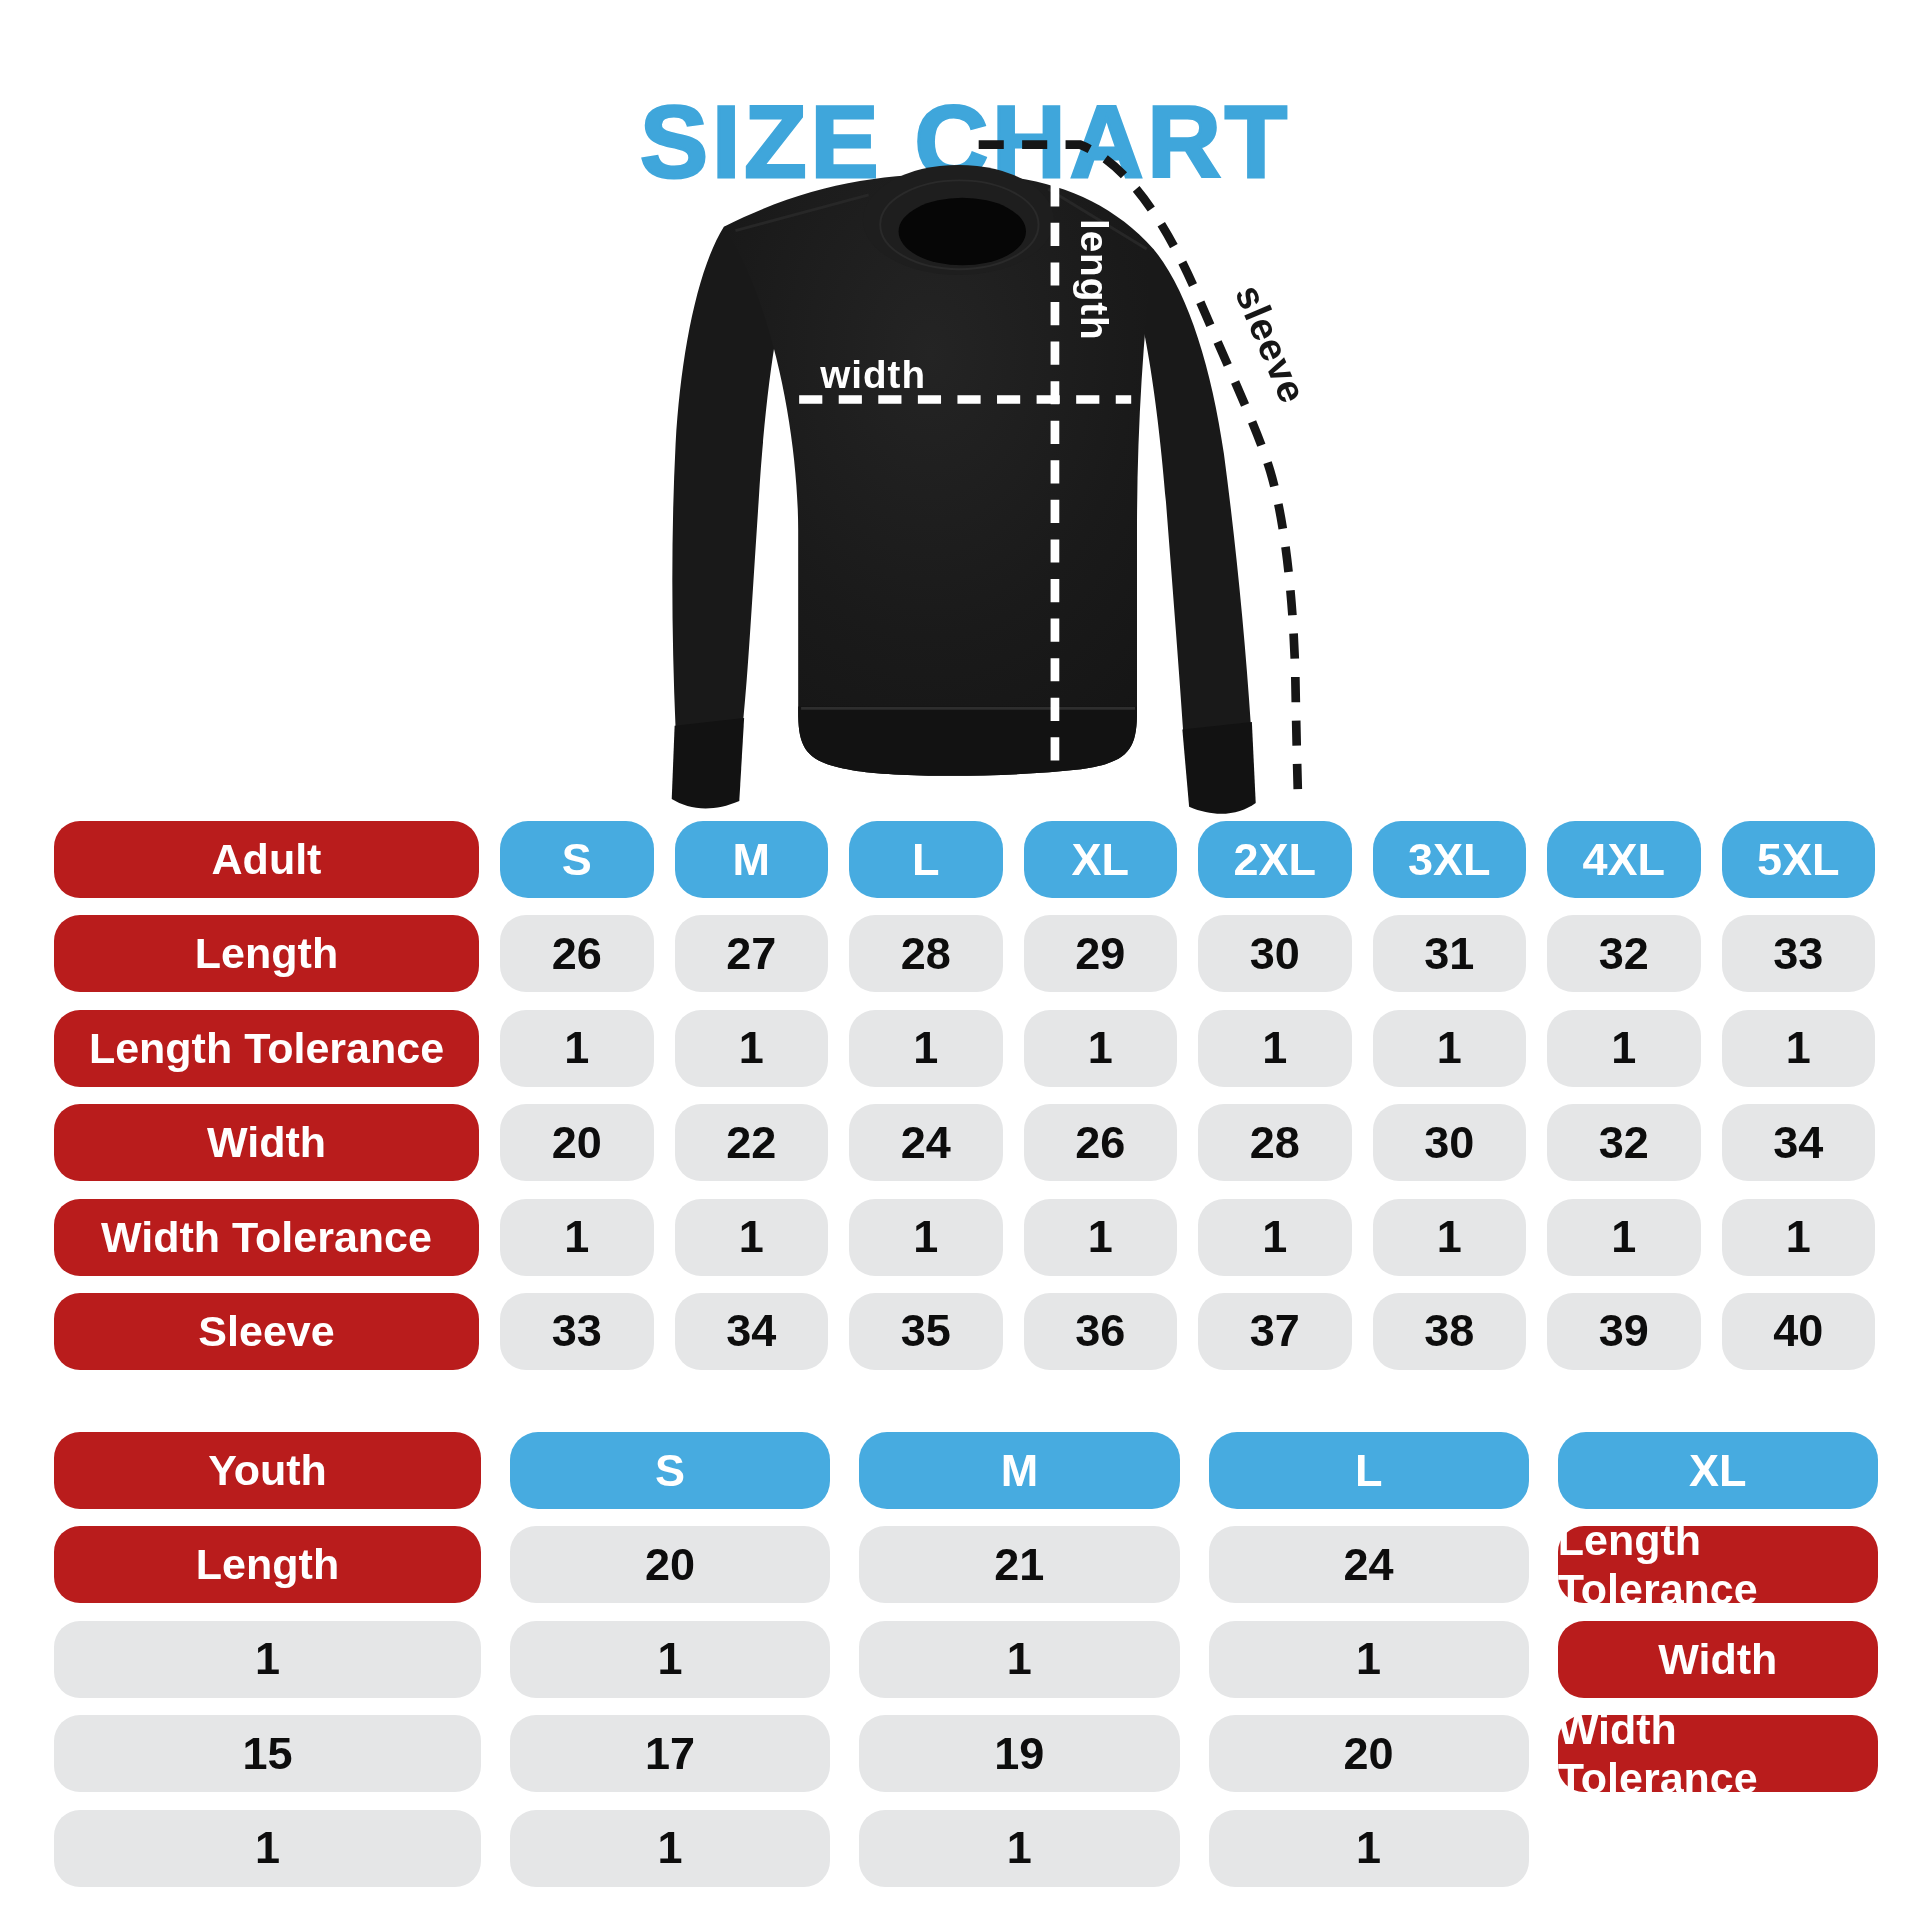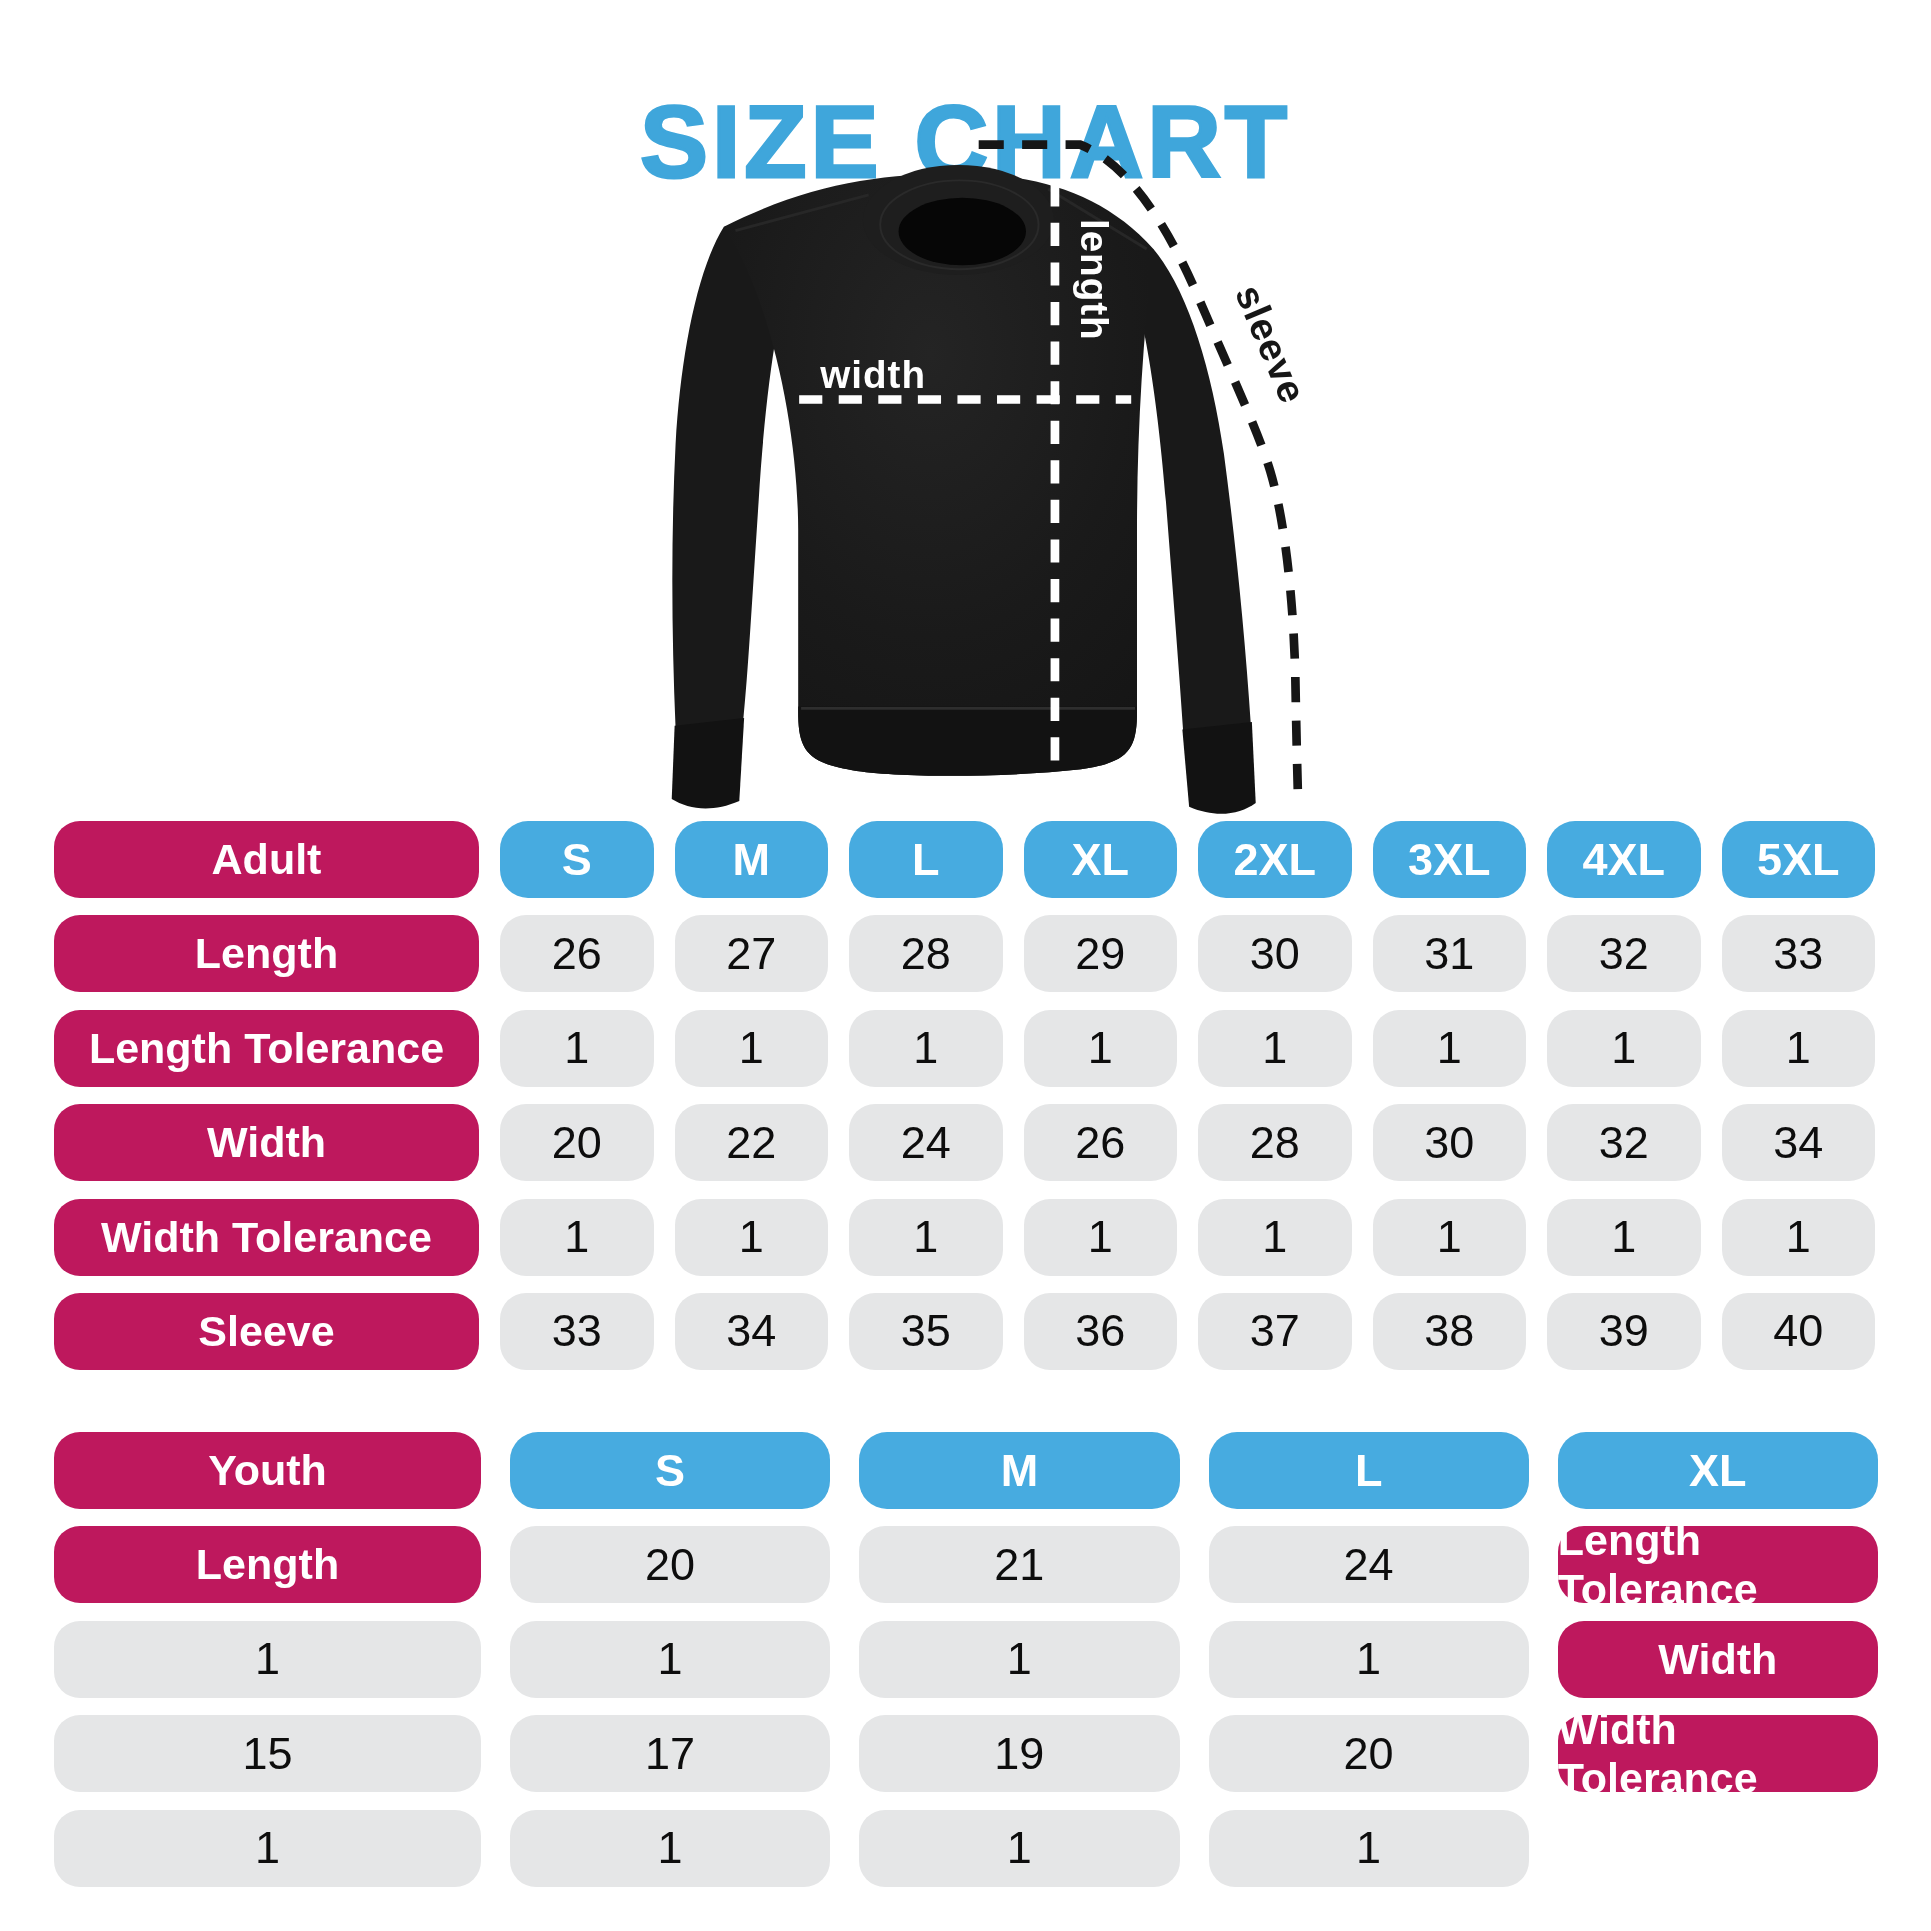"Adult" .label-cell { background: #be185d -> #b91c1c }
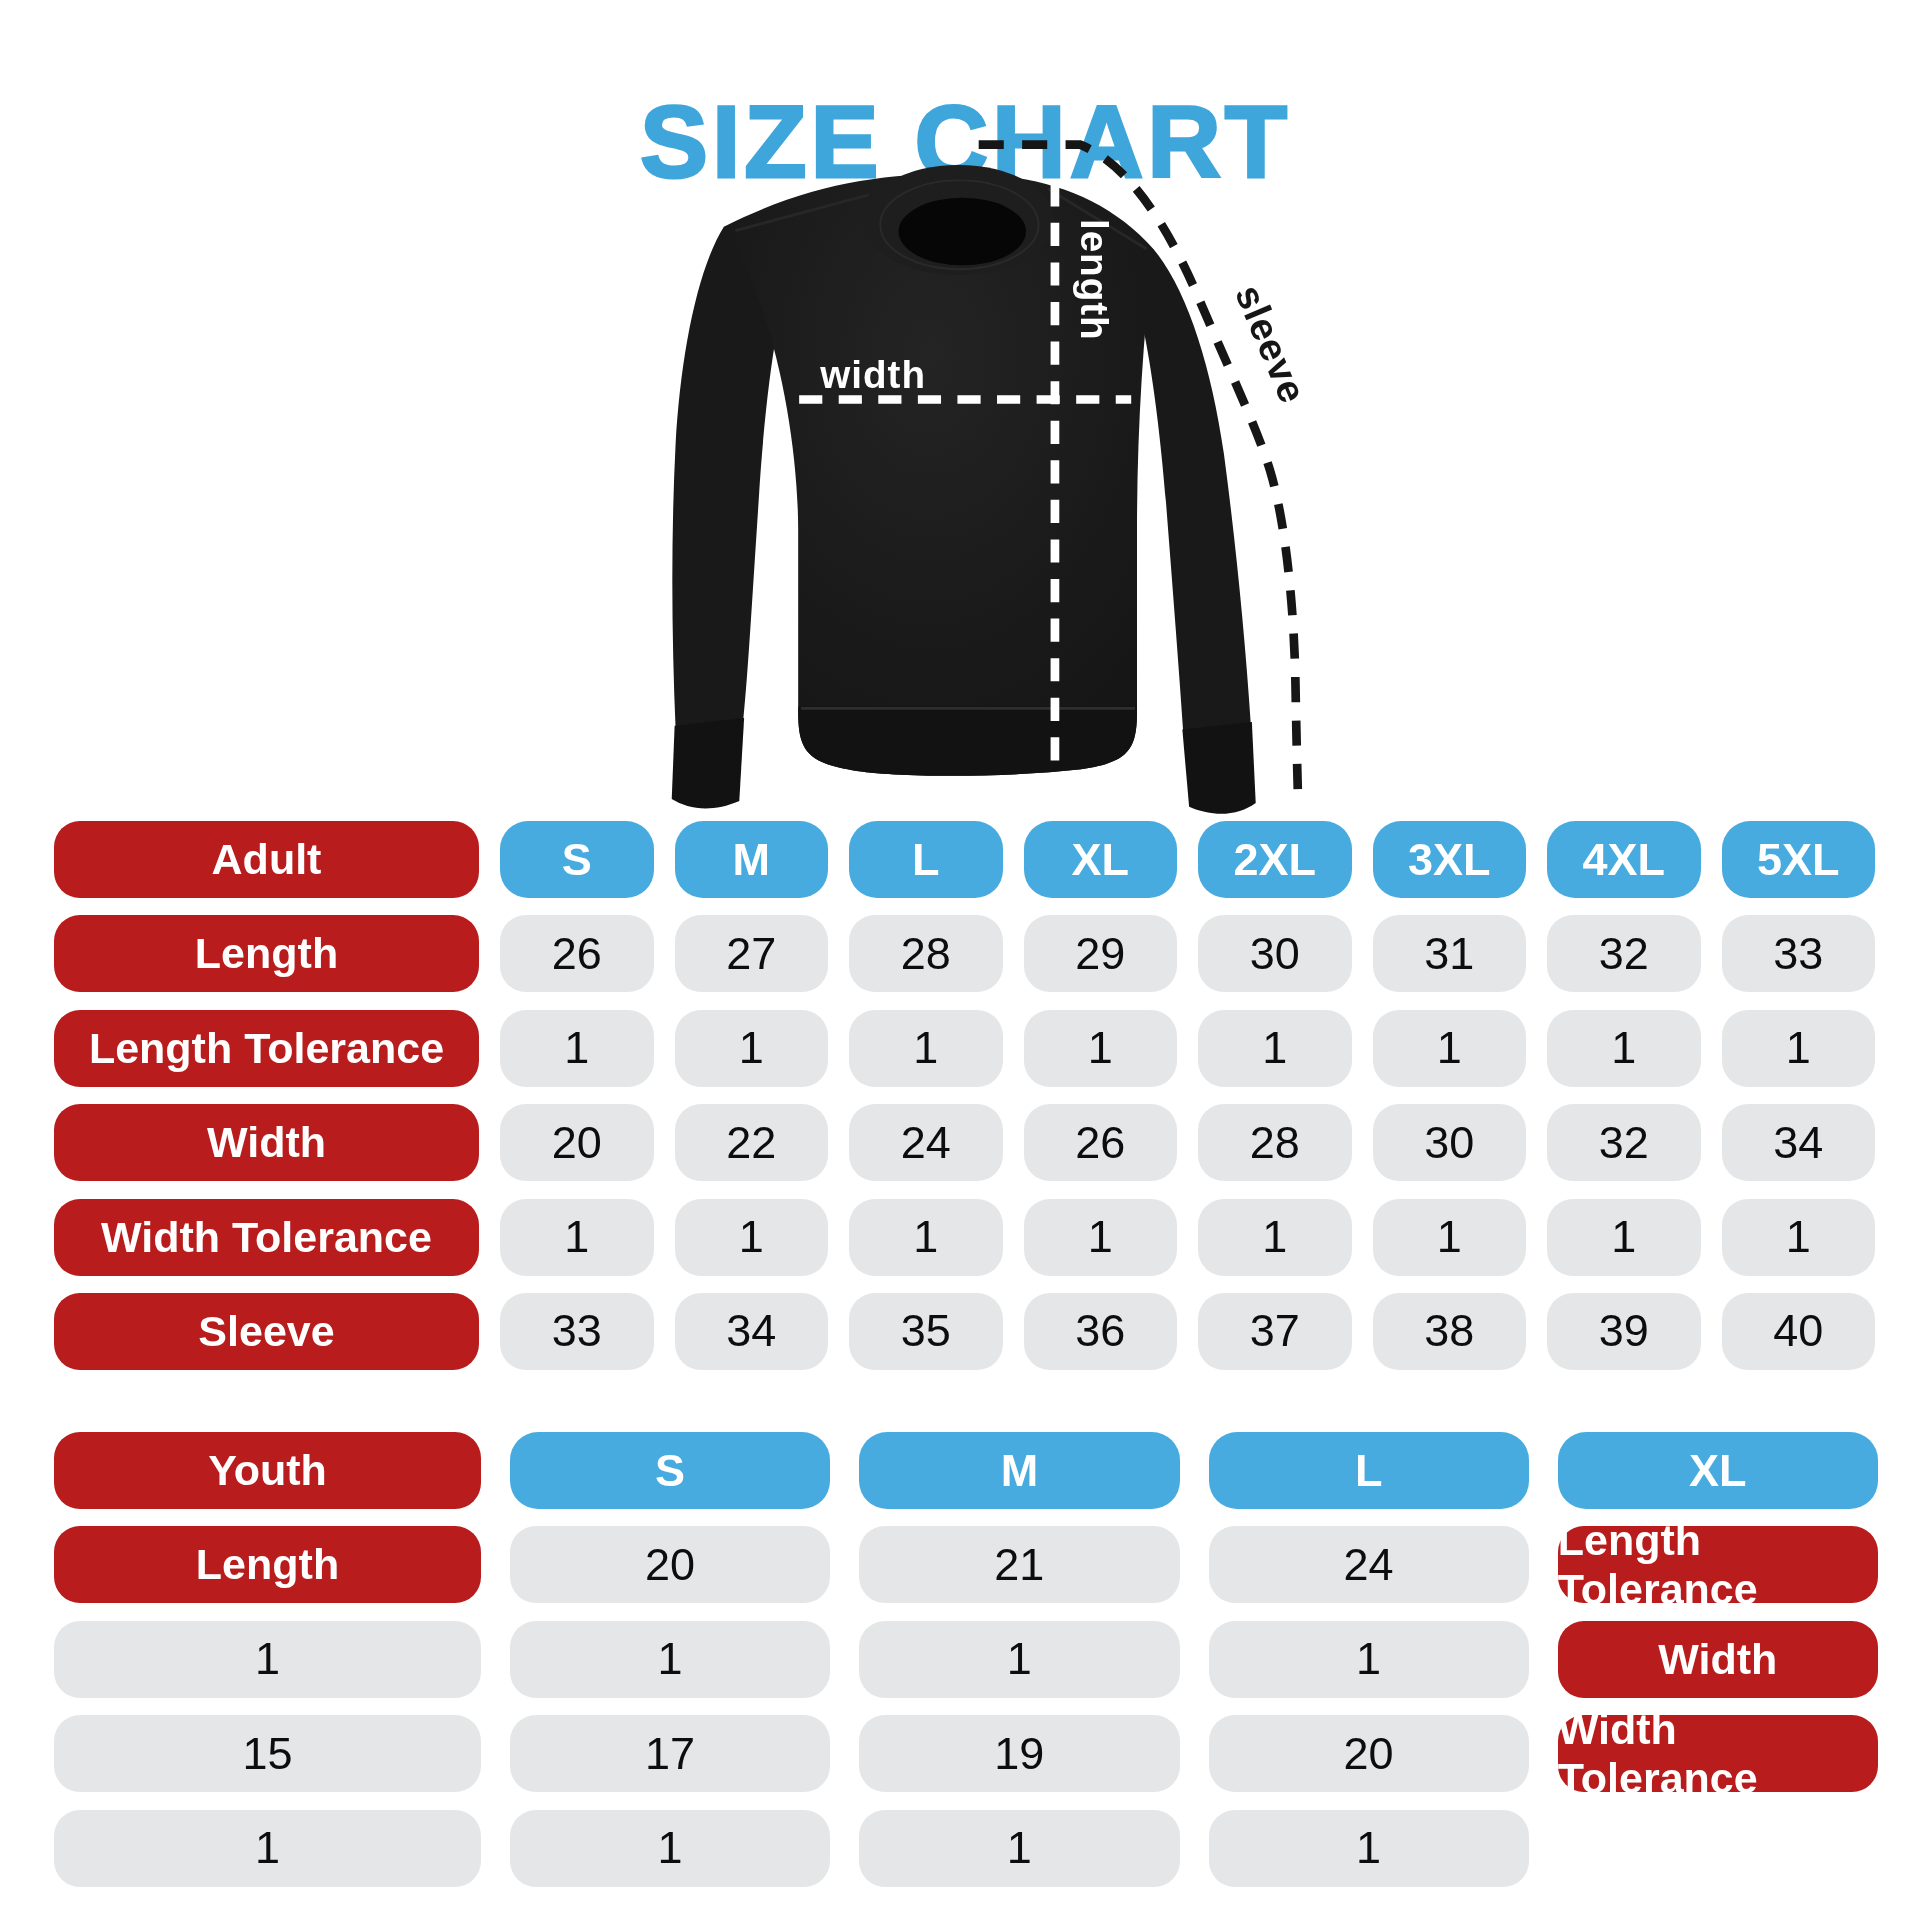"26" .value-cell { font-weight: normal -> bold }
